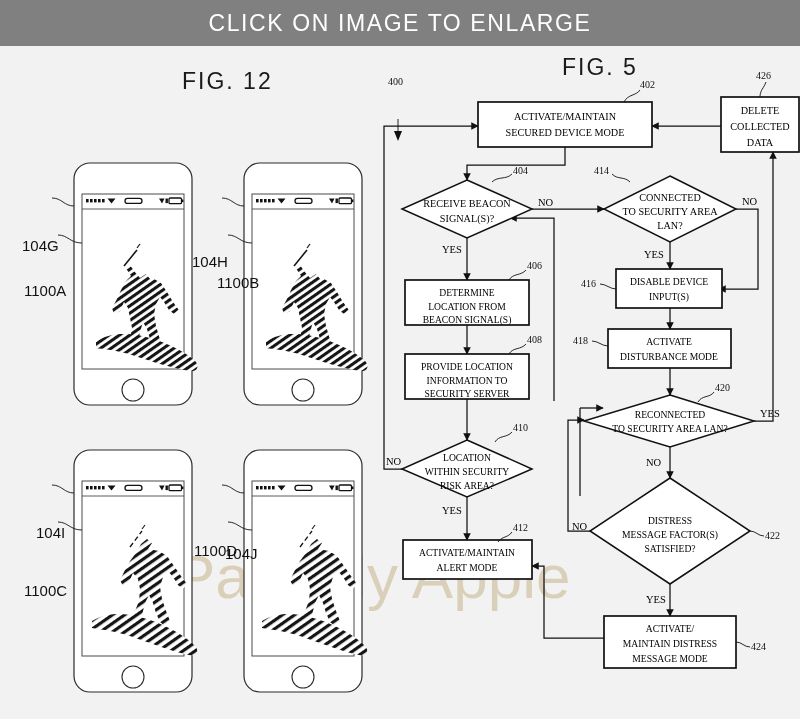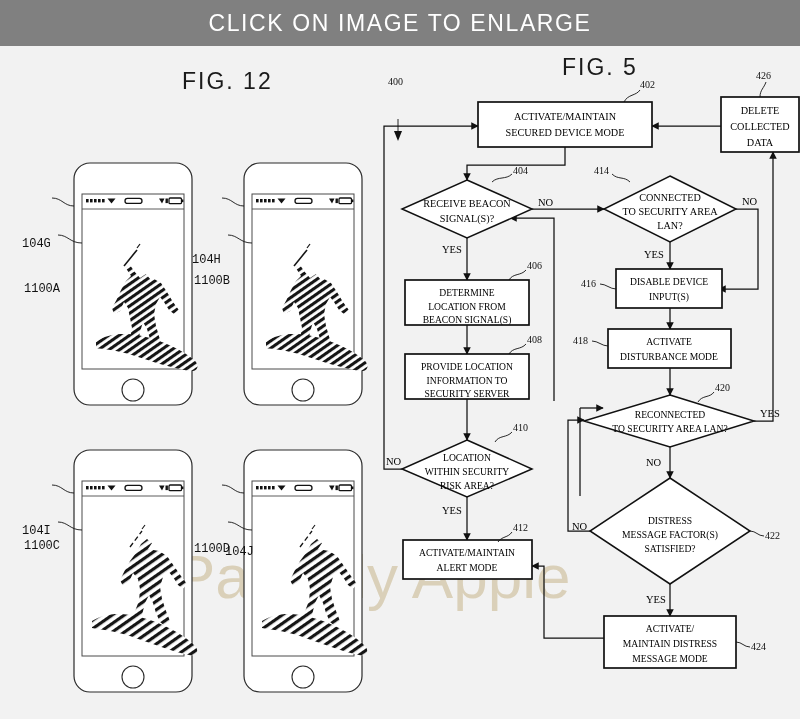"104G" .ref { font-family: Liberation Mono, monospace -> Liberation Sans, sans-serif; font-size: 12px -> 15px }
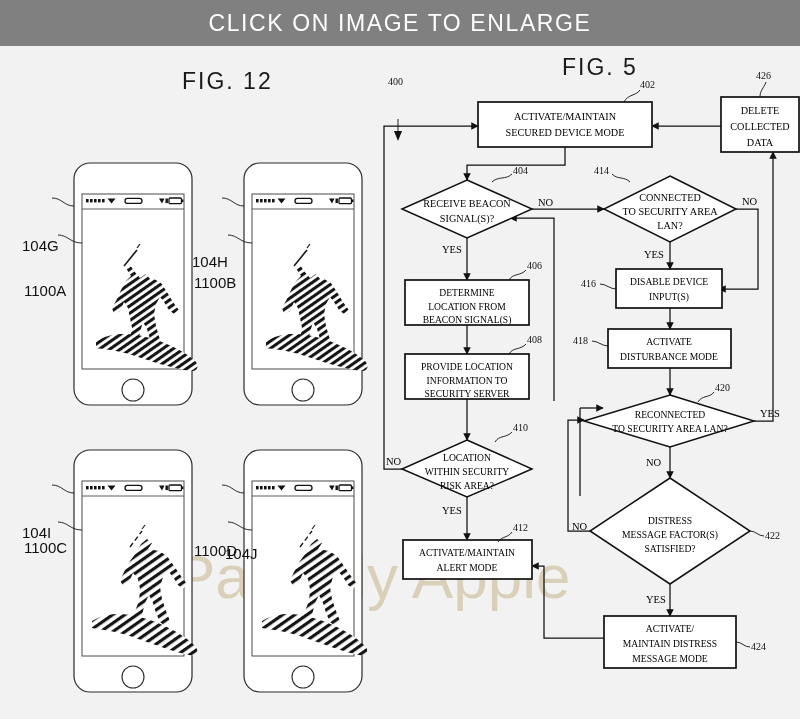"1100B" div.ref { padding-left: none -> 23px }
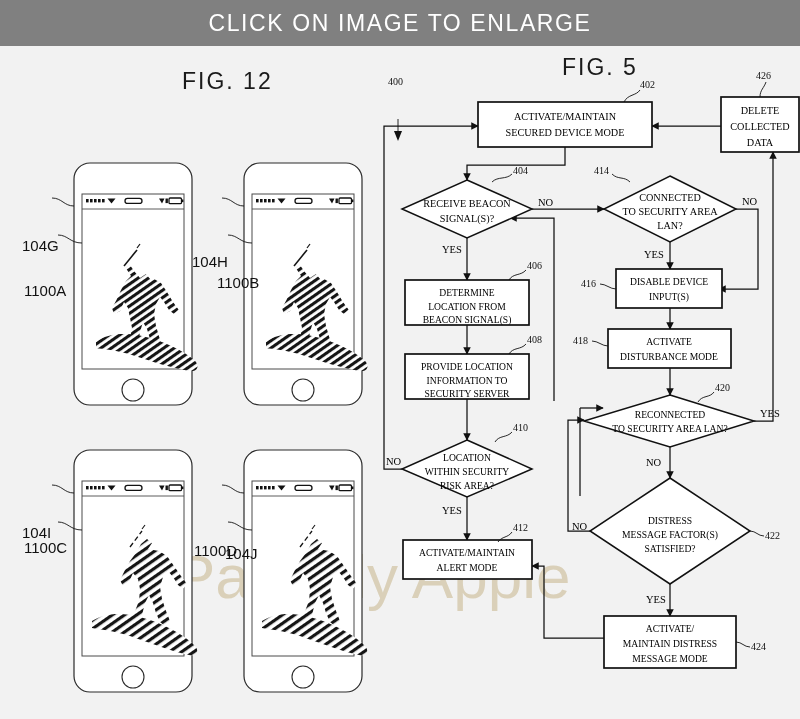"104I" div.ref { left: 10px -> 24px }
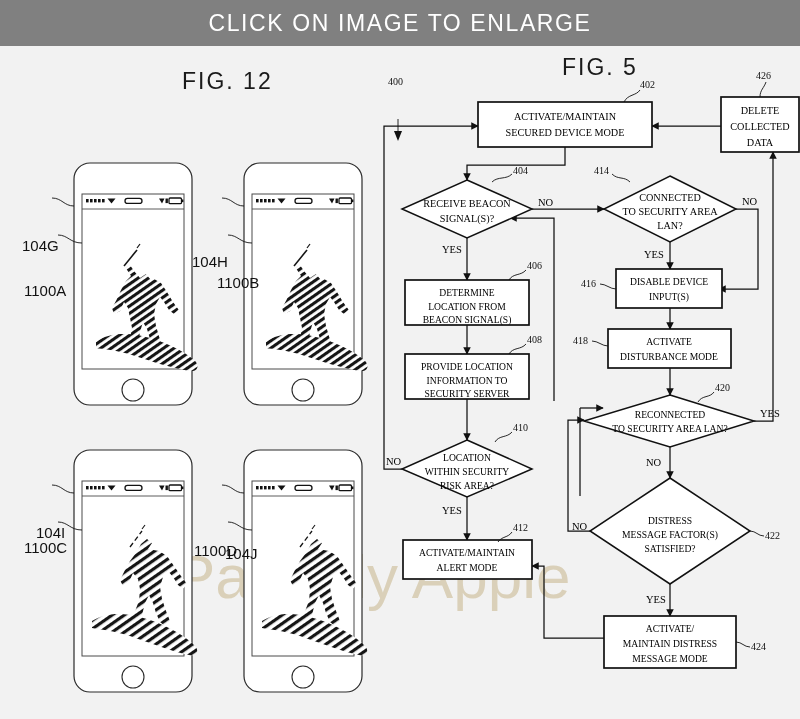"1100C" div.ref { top: 493px -> 536px }
